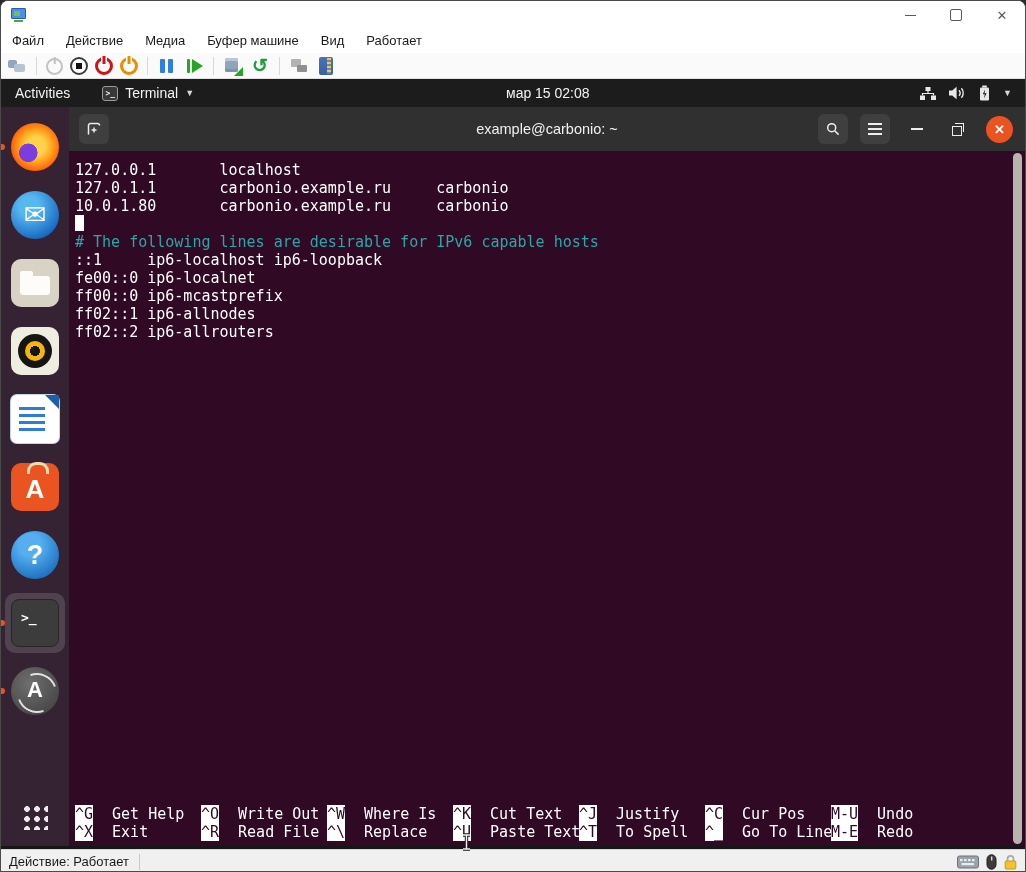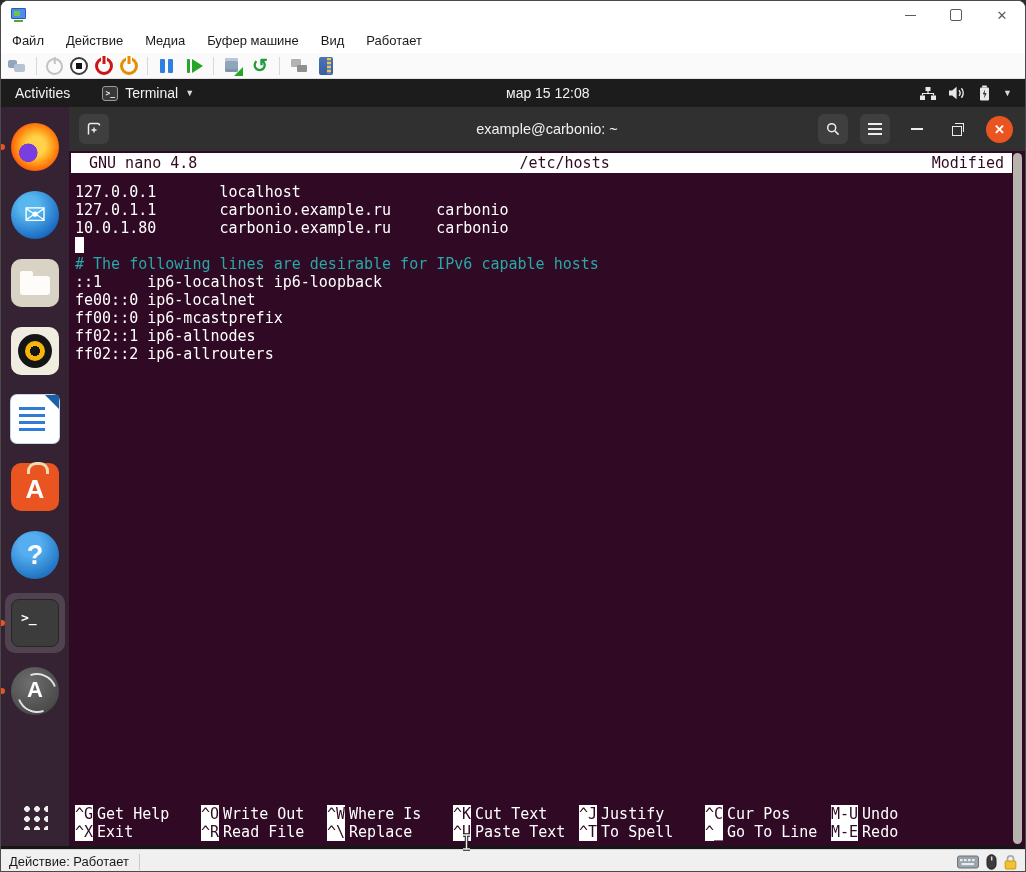"мар 15 12:08" div.clock { text: 12:08 -> 02:08 }
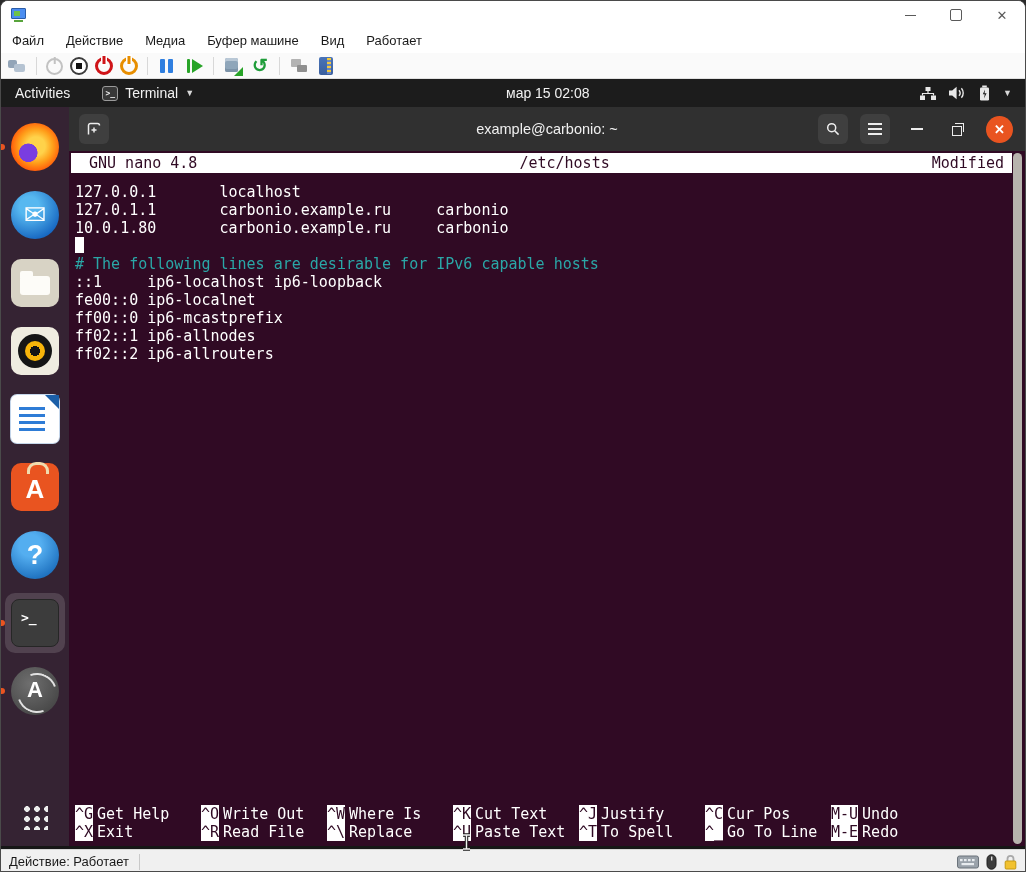"GNU nano 4.8" div.nano-header { html: <div> <span>GNU nano 4.8</span> <span>/etc/hosts</span> <span>Modified</span> </div> -> none }
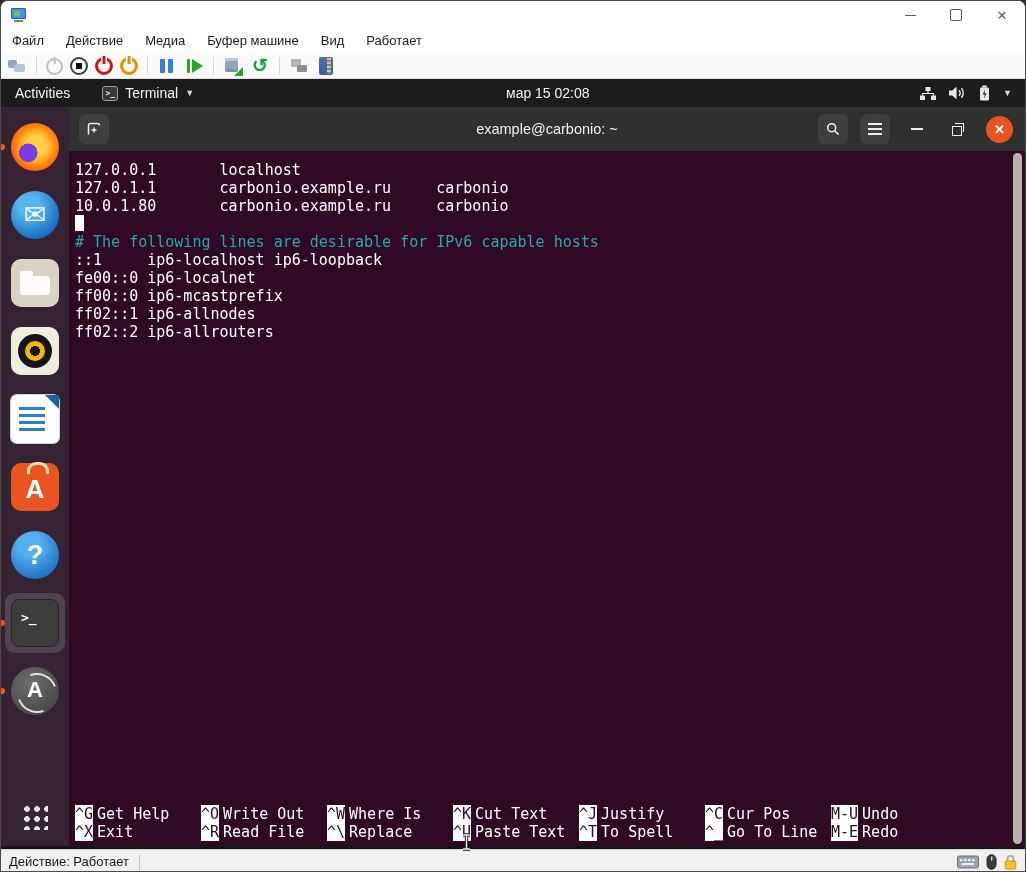"Get Help" .sc-label { margin-left: 4px -> 19px }
